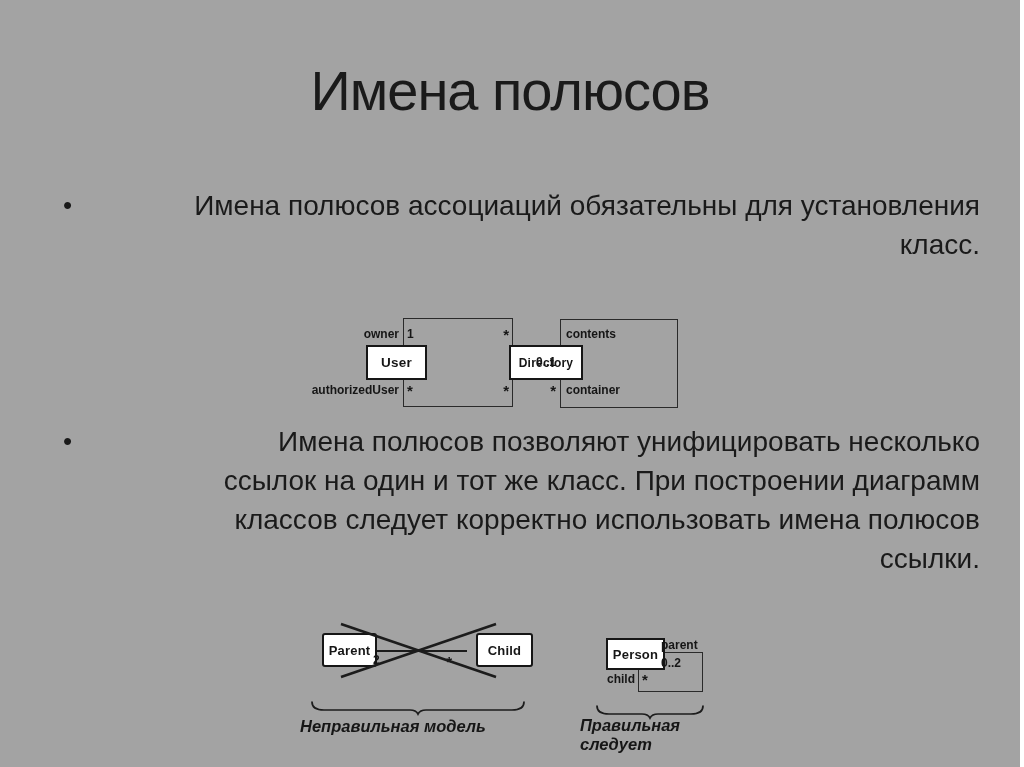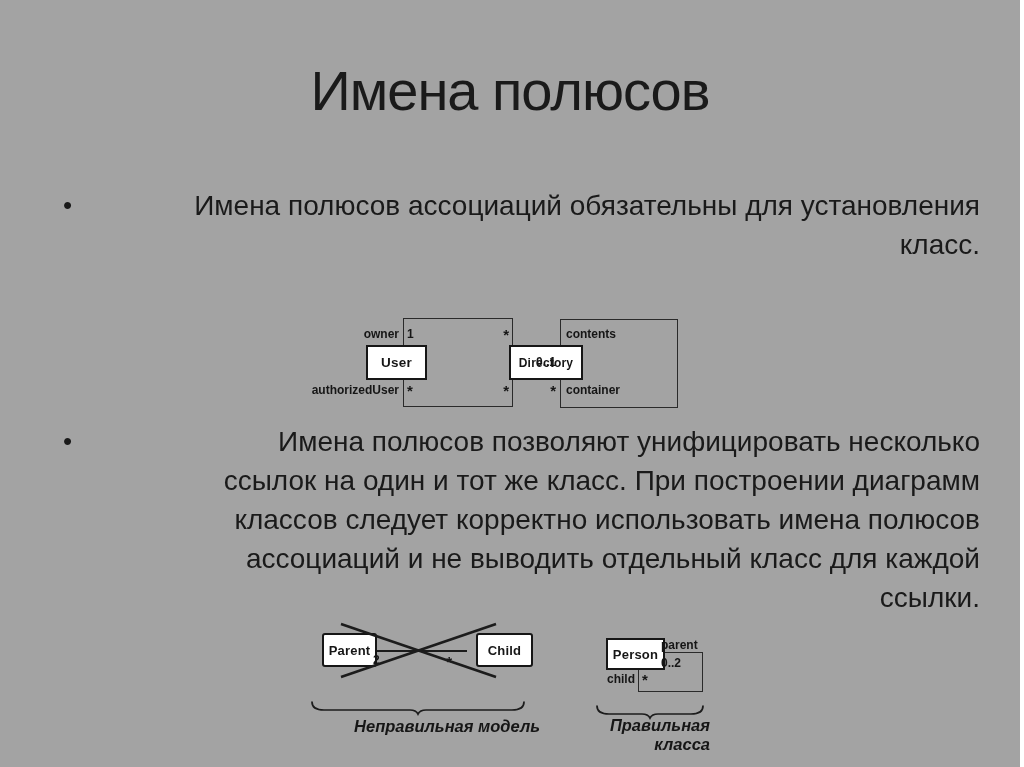"ассоциаций и не выводить отдельный" div { html: <div>ассоциаций и не выводить отдельный класс для каждой</div> -> none }
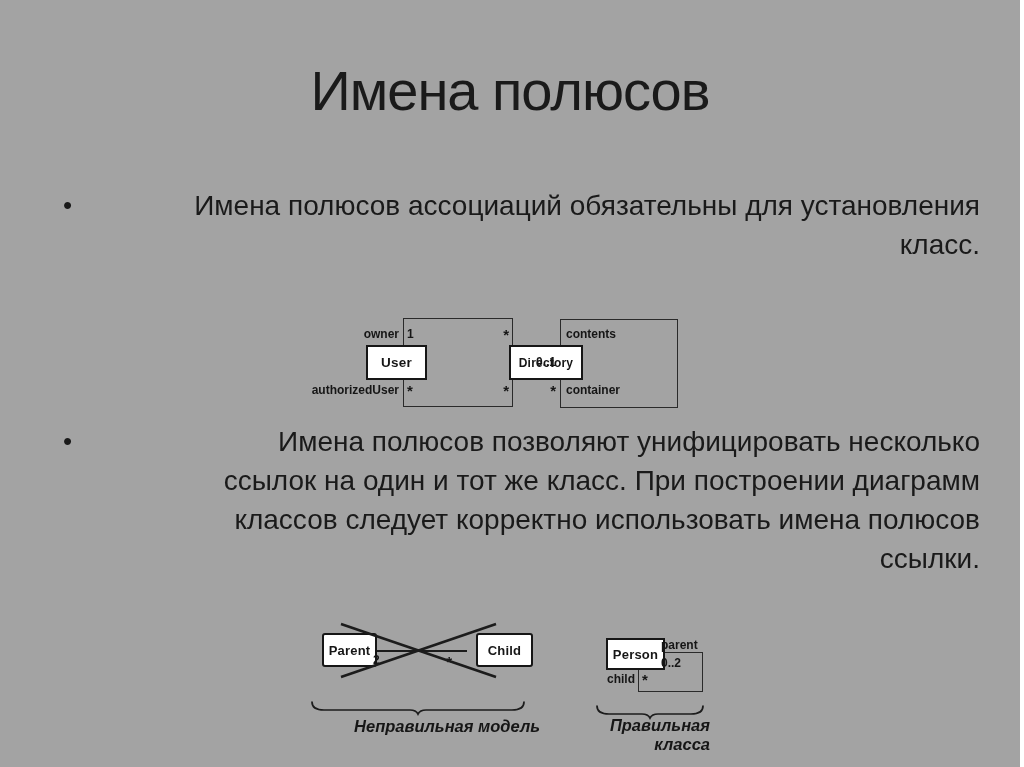"Неправильная модель" .caption { text-align: right -> left }
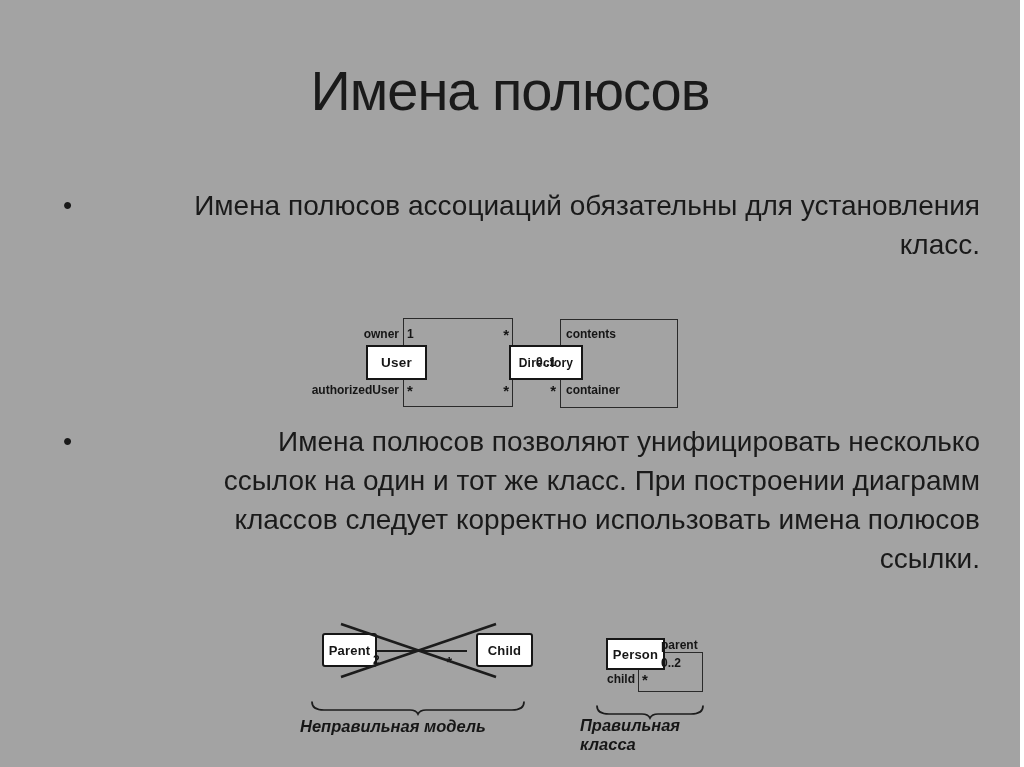"класса" div.caption { text: класса -> следует }
